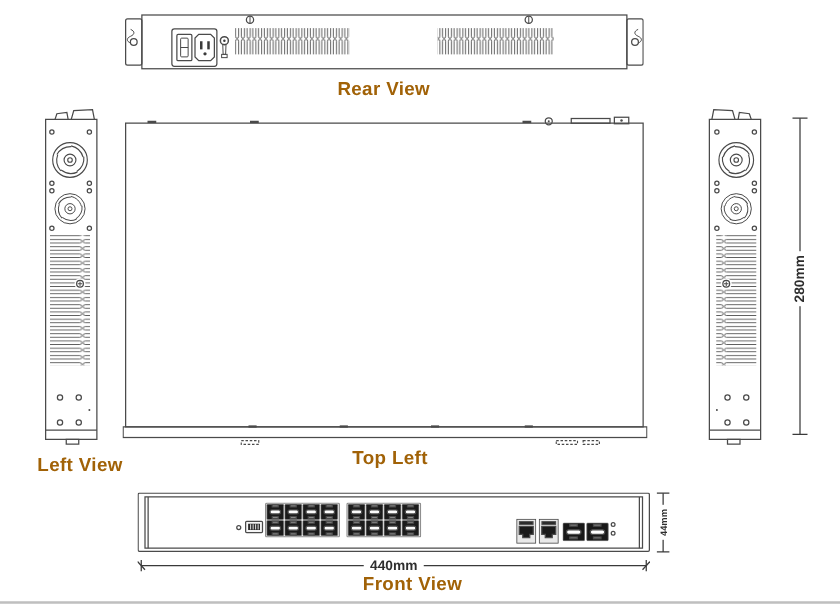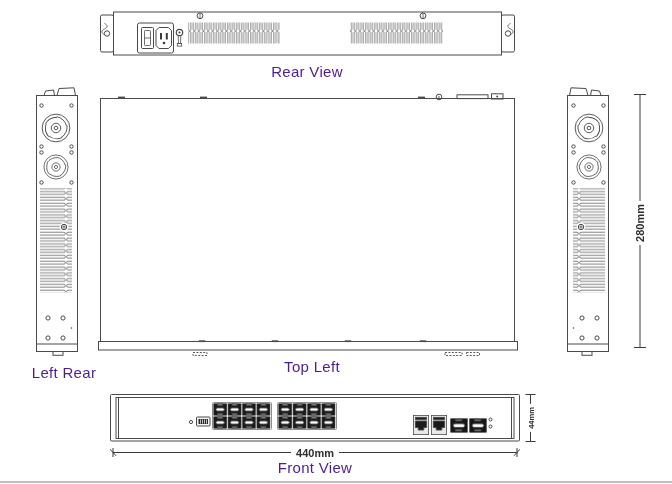"Rear View" .vlabel { color: #4c1d95 -> #a16207; font-weight: none -> bold }
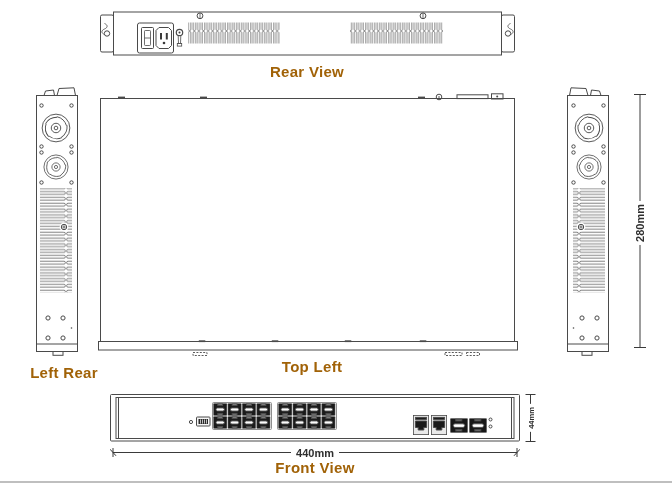"Left Rear" div.vlabel { text: Rear -> View }
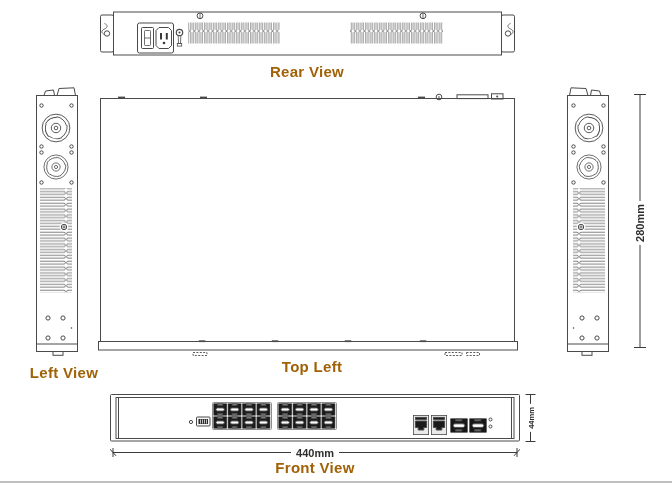"Front View" div.vlabel { left: 215px -> 230px }
